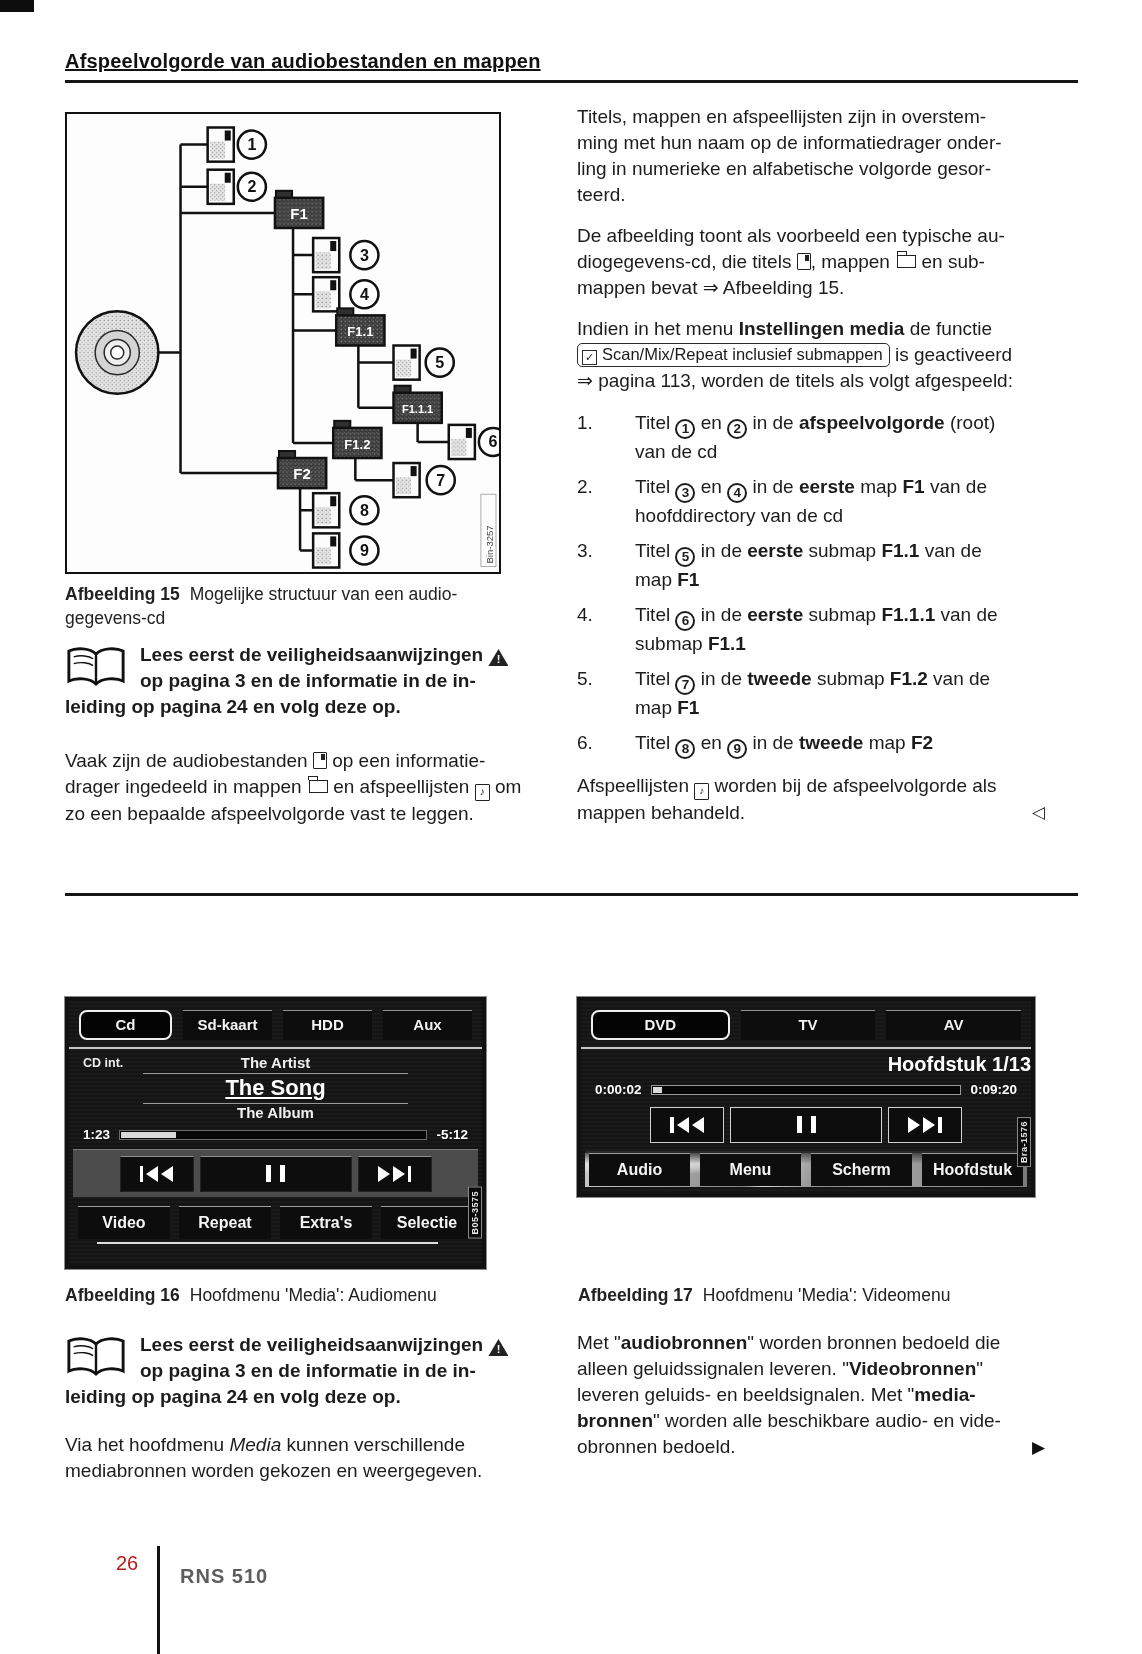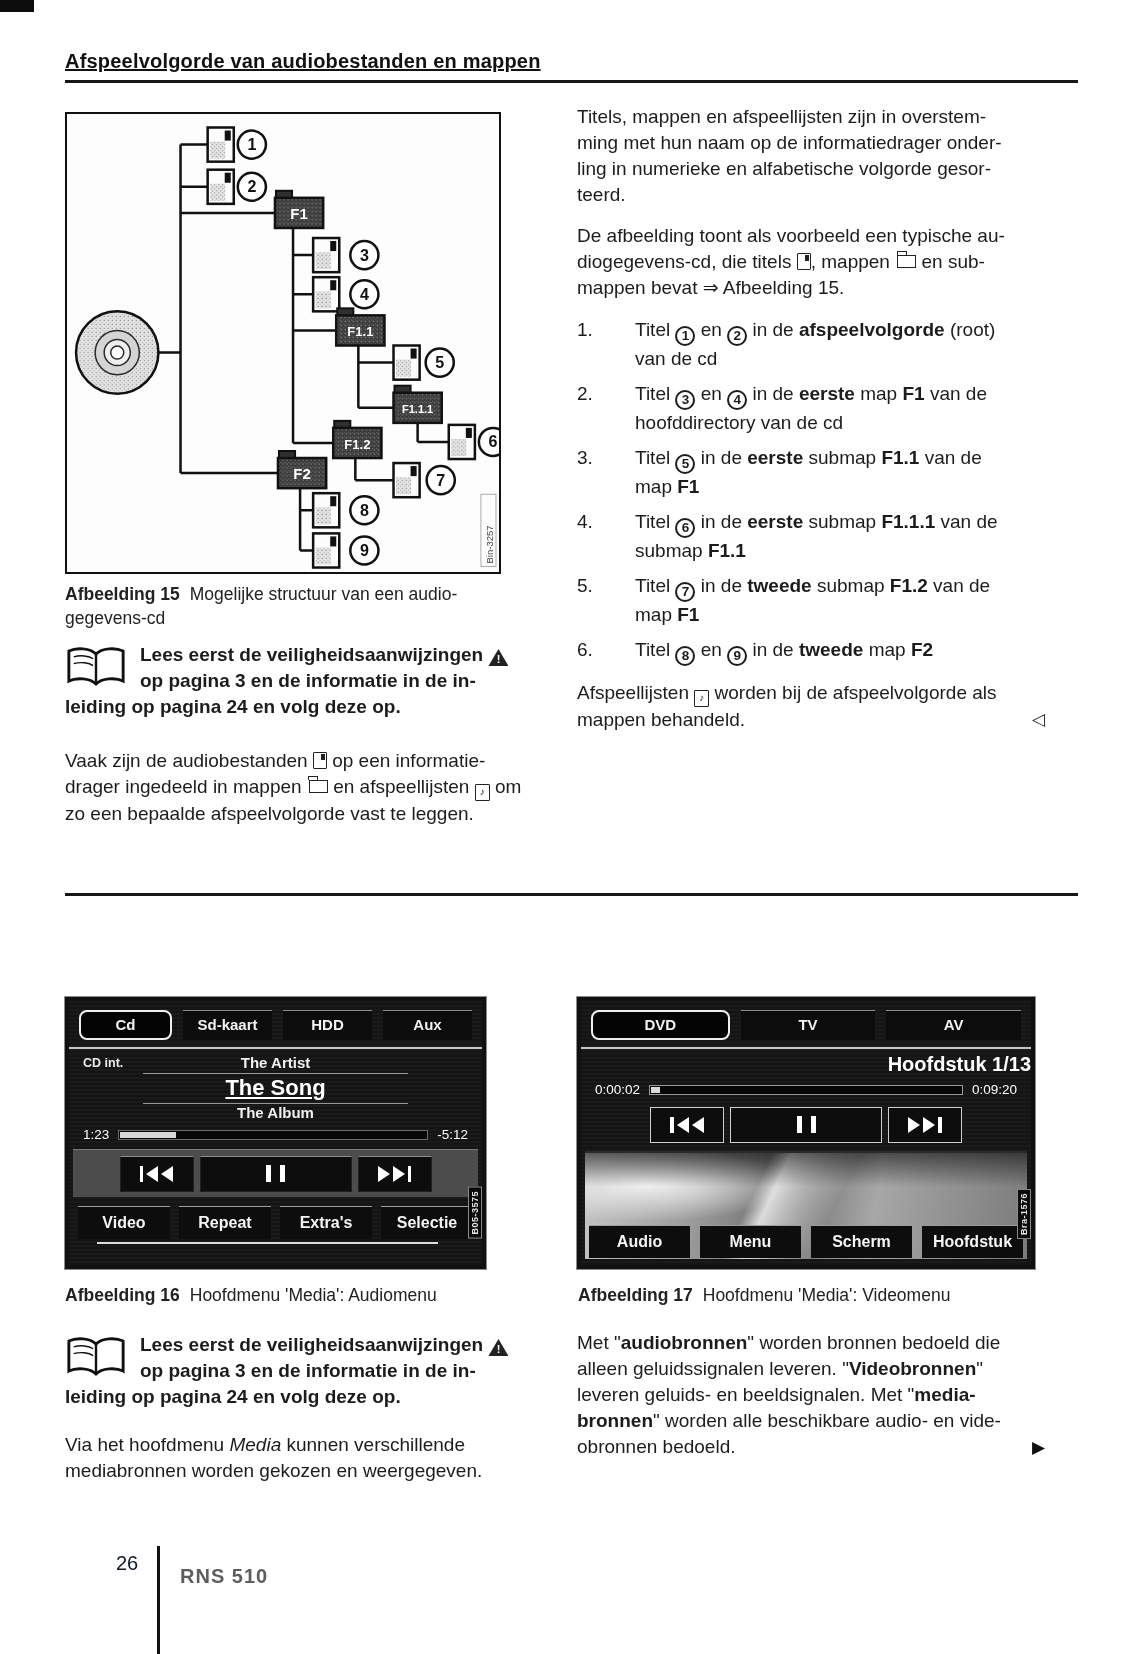"Indien in het menu Instellingen" p.para { html: none -> <p><span>Indien in het menu </span><span>Instellingen media</span><span> de functie </span><span><span>✓</span>Scan/Mix/Repeat inclusief submappen</span><span> is geactiveerd ⇒ pagina 113, worden de titels als volgt afge­speeld:</span></p> }
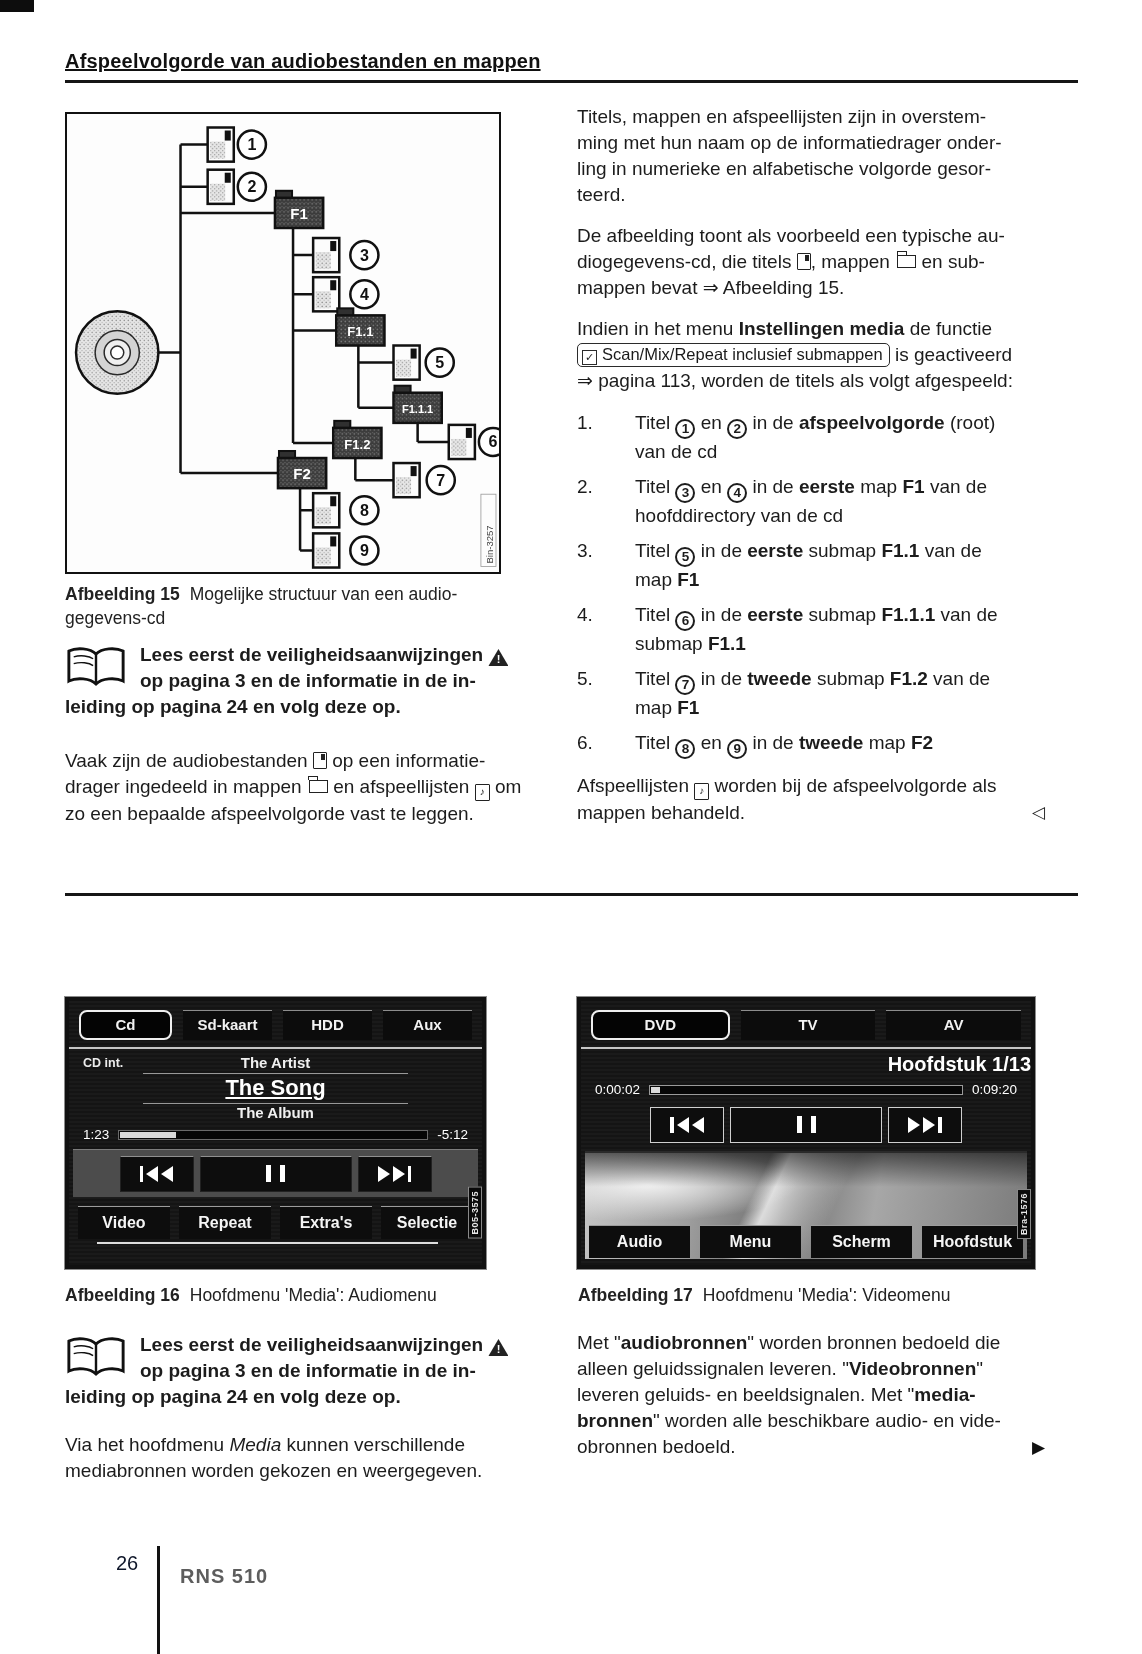"DVD" #fig17 { height: 272px -> 200px }
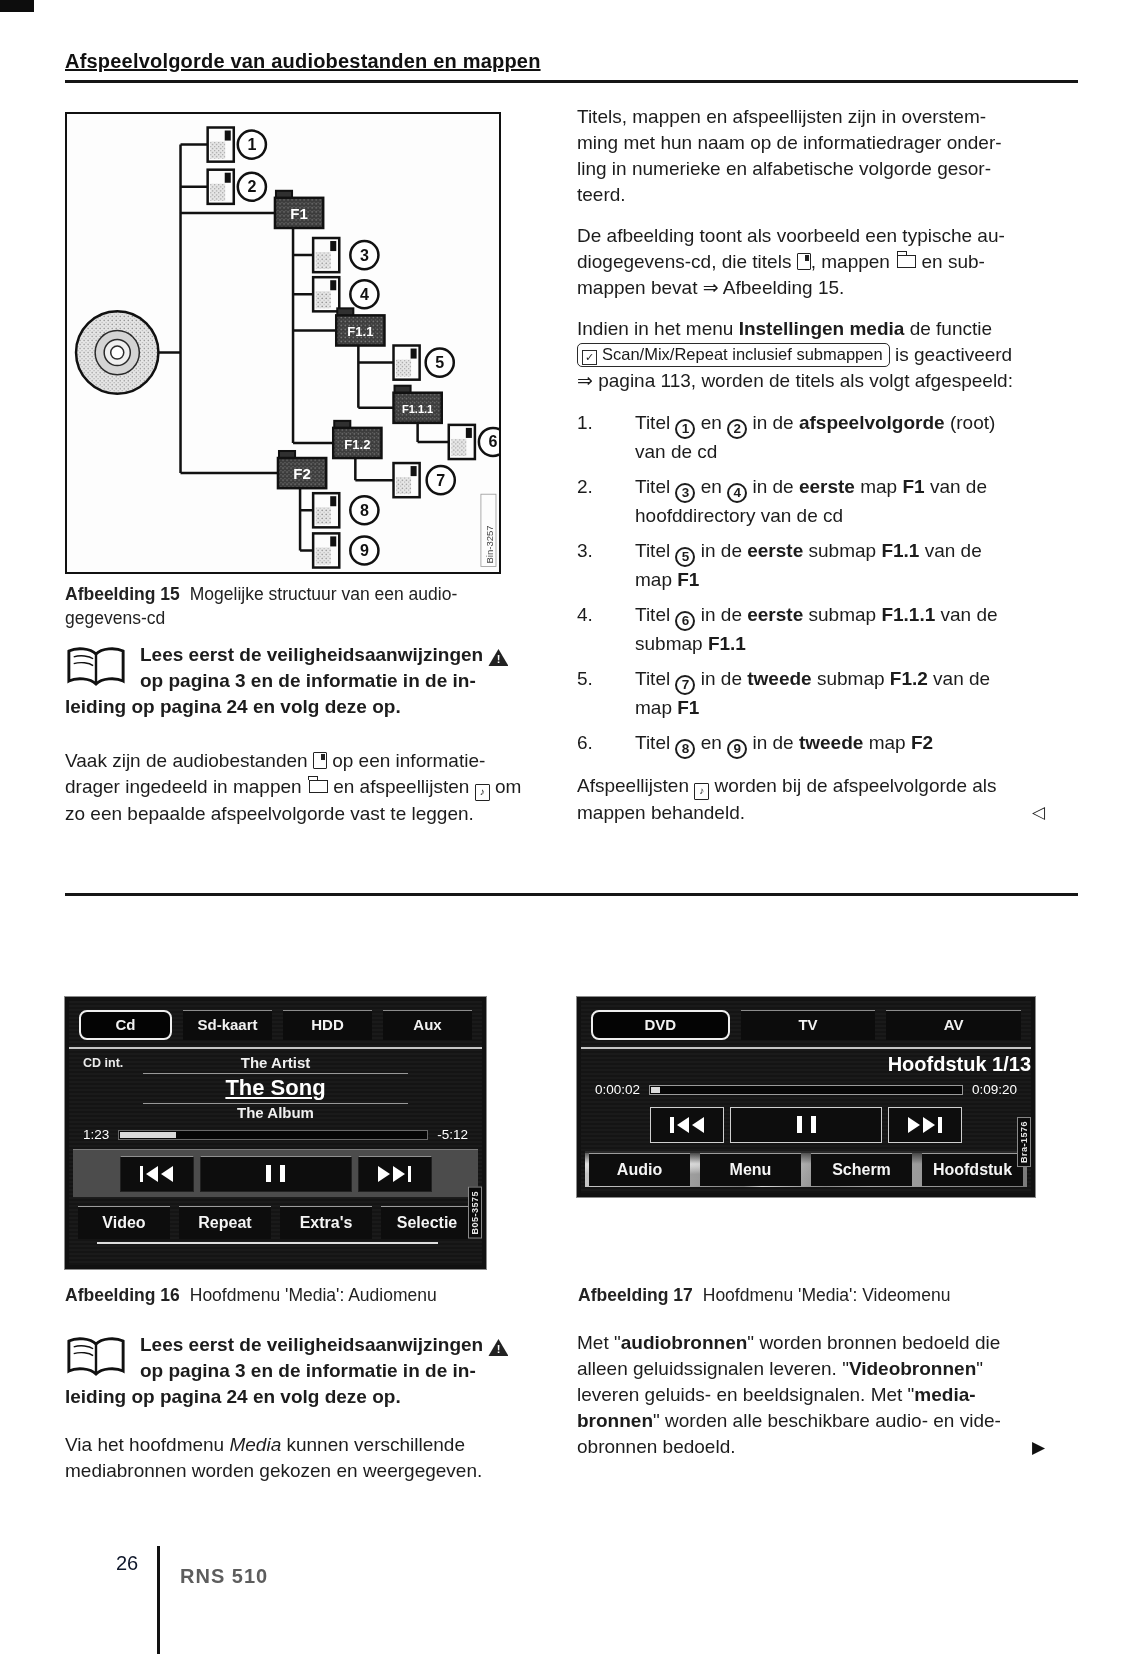"0:00:02" .np-progress { font-weight: normal -> bold }
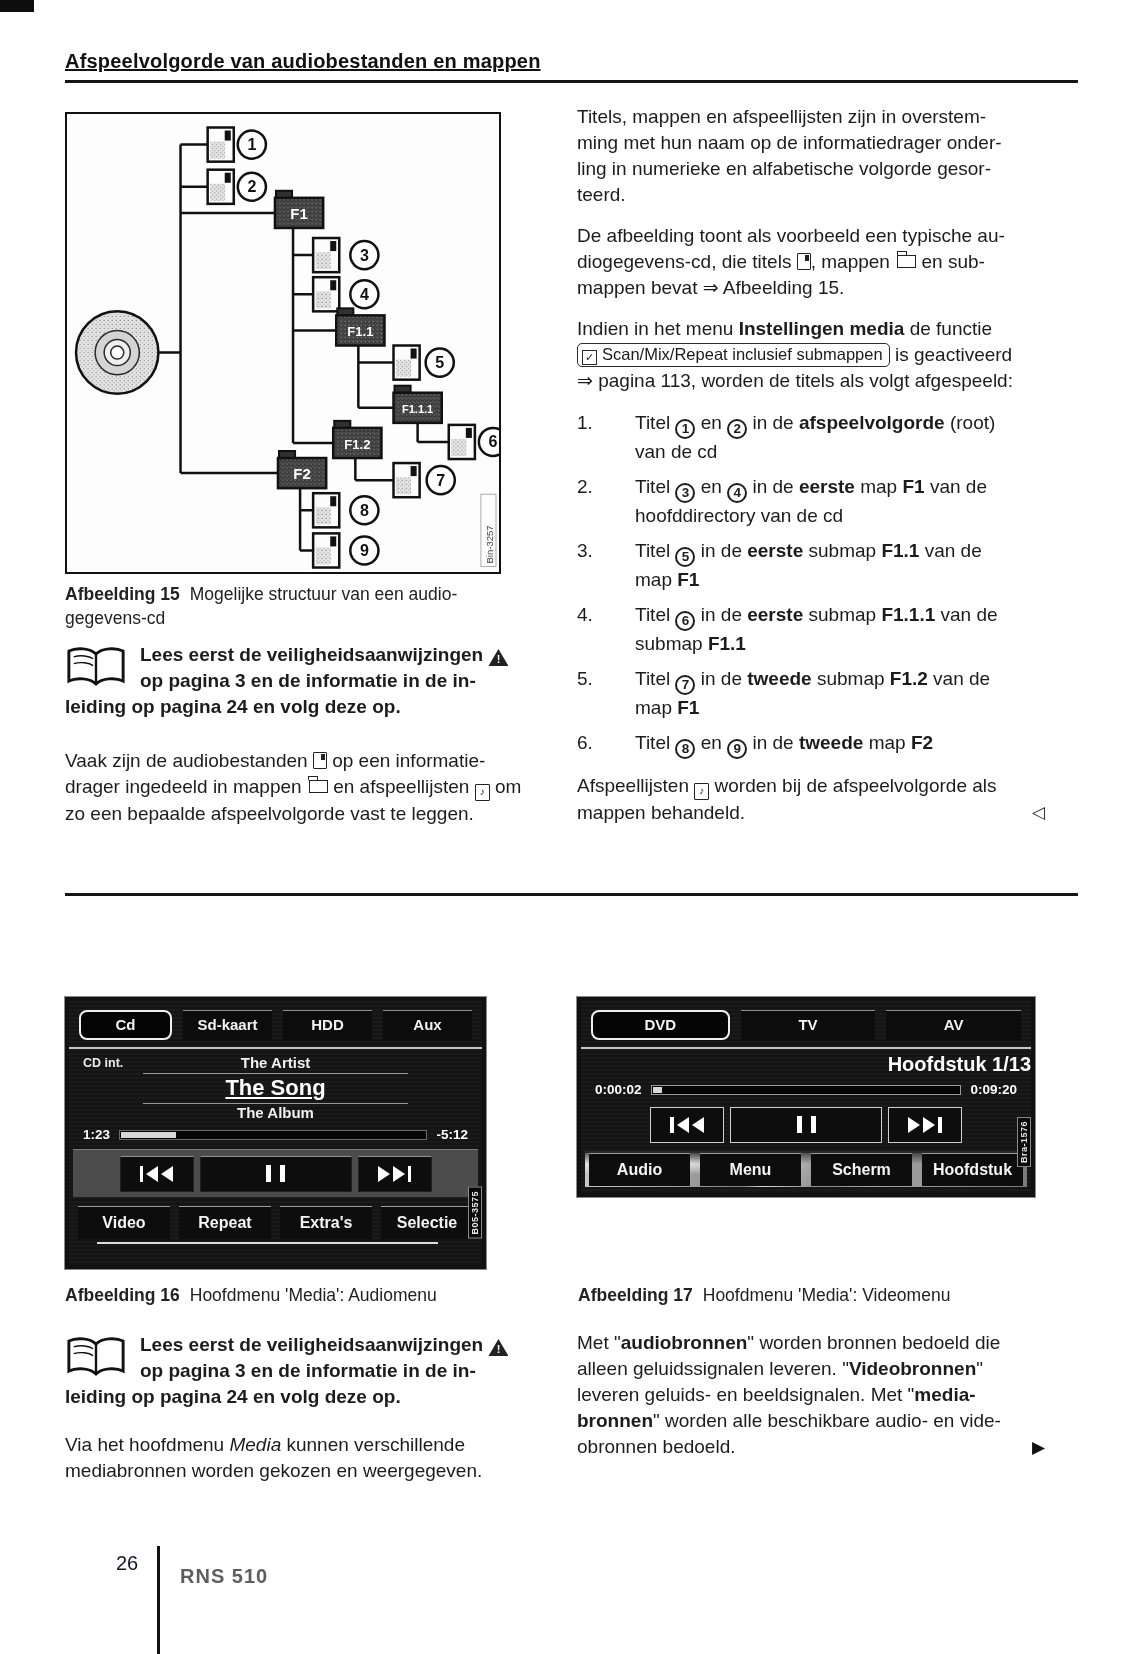"26" .page-num { color: #0f172a -> #b91c1c }
